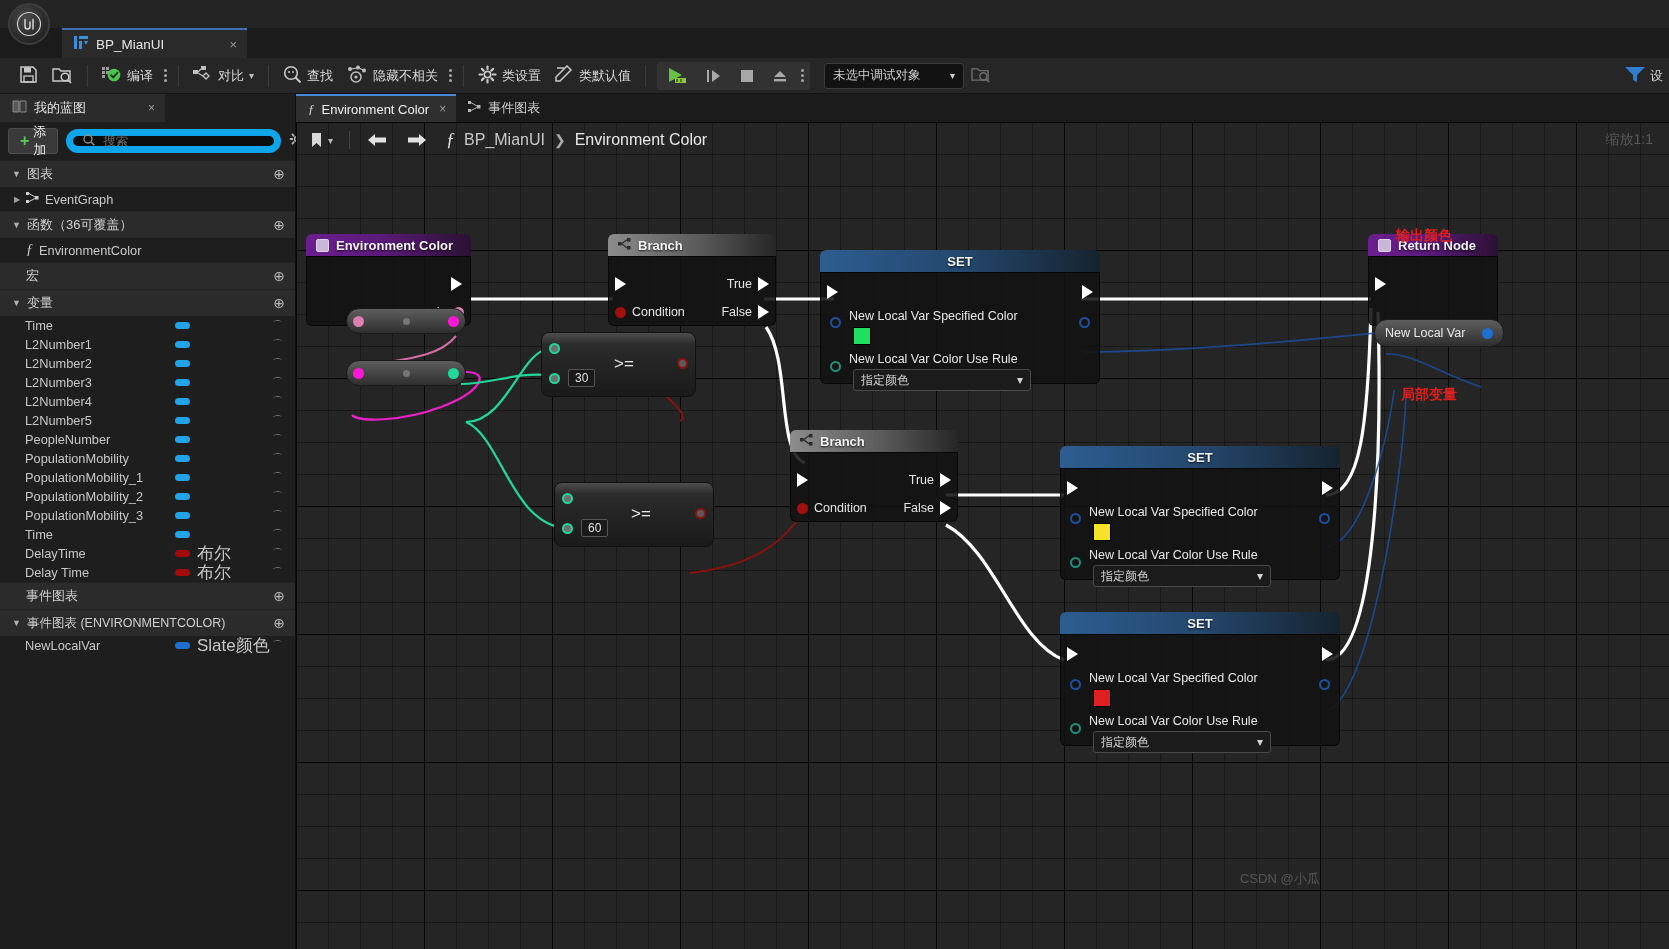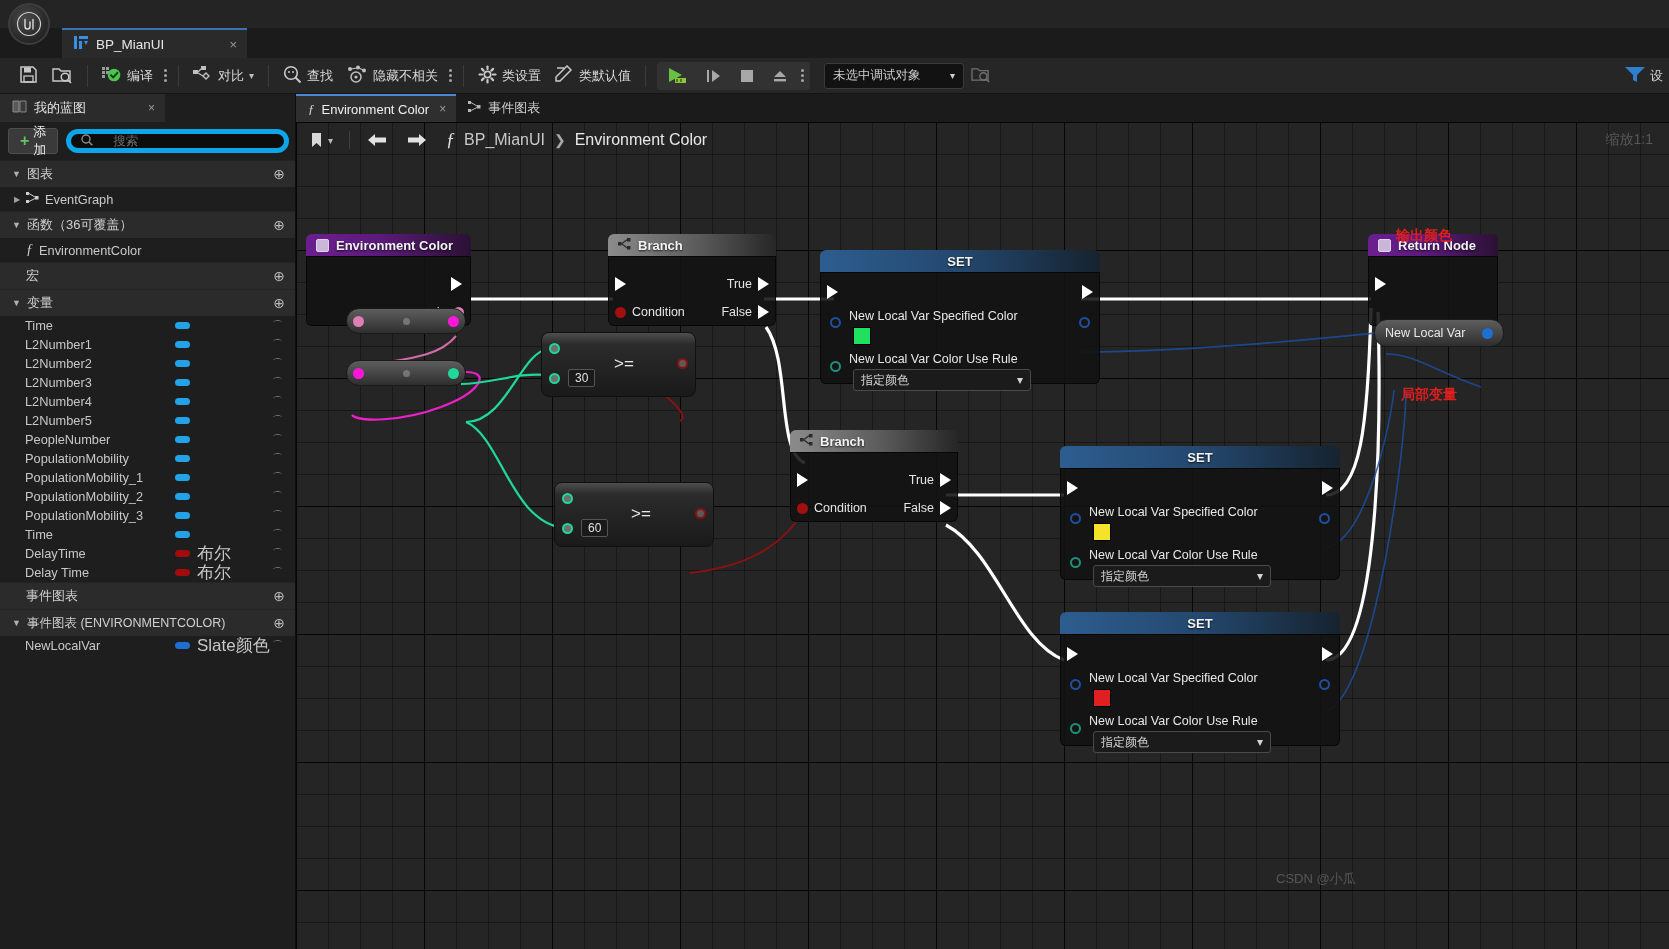"搜索" .searchbox { border: 5px solid #0ea5e9 -> 7px solid #0ea5e9; gap: 20px -> 8px }
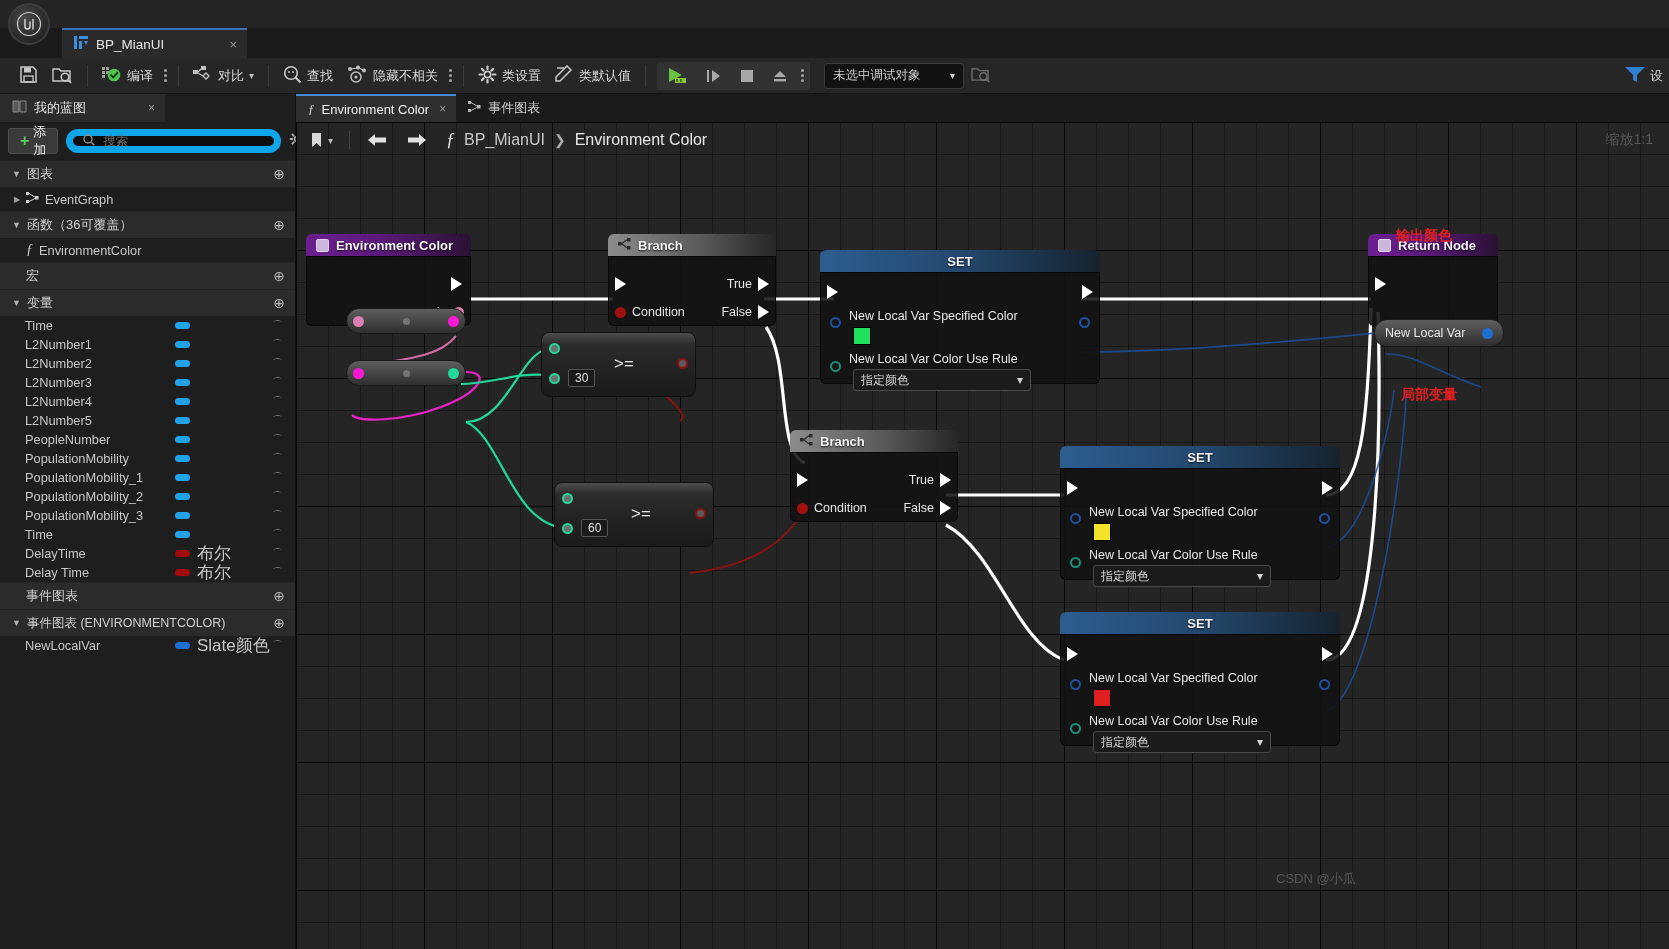"CSDN @小瓜" div.csdn { left: 980px -> 944px }
